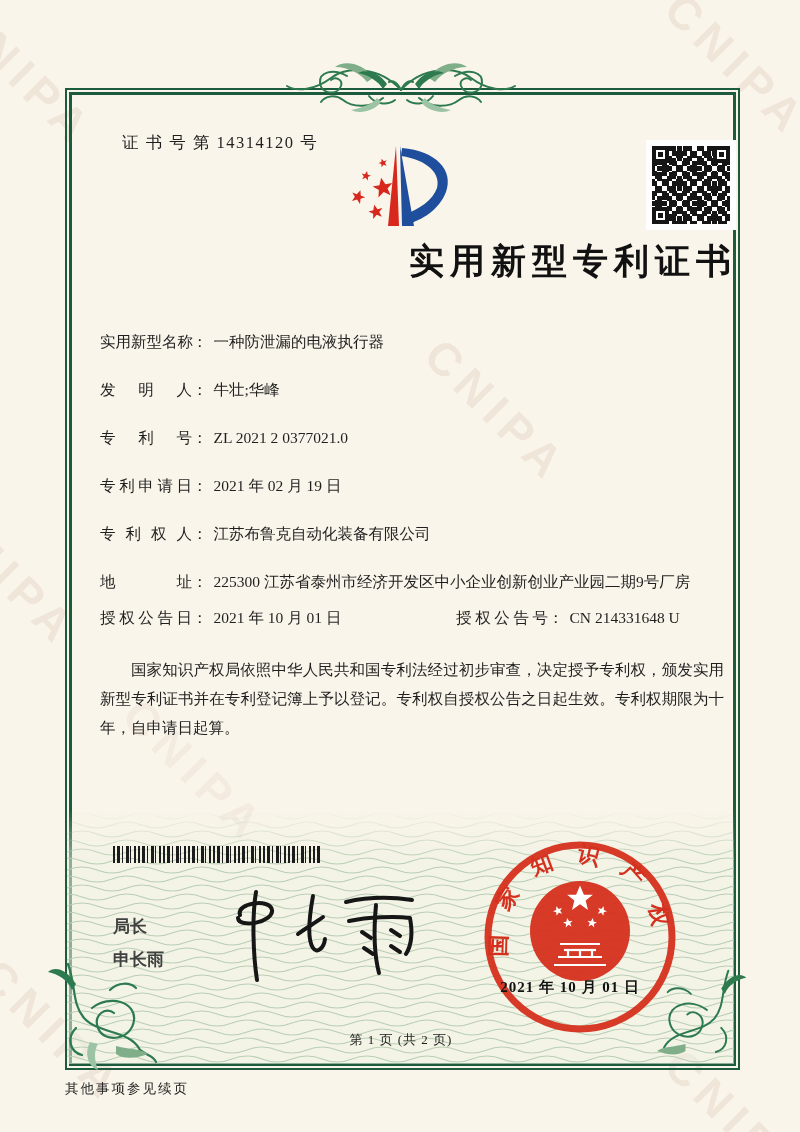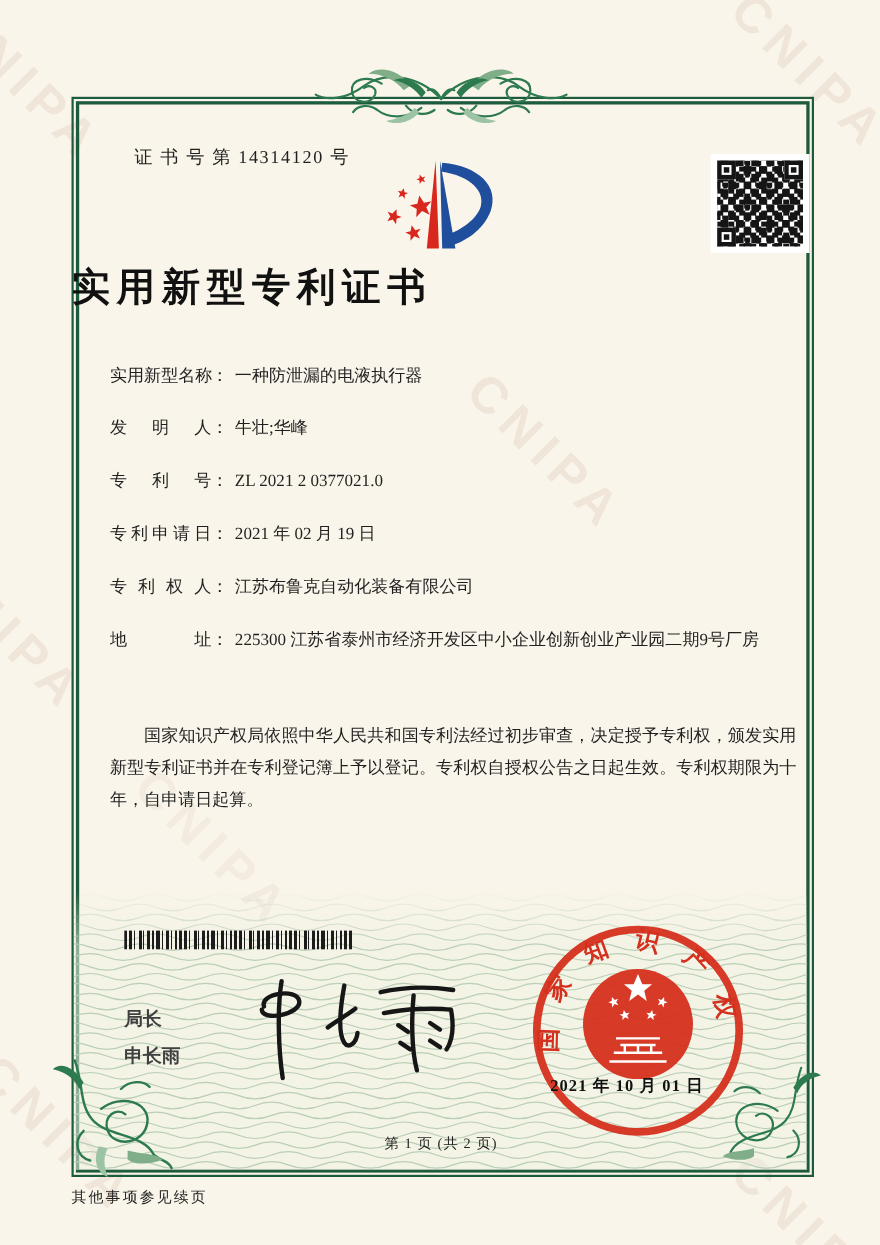"实用新型专利证书" .title { text-align: left -> right }
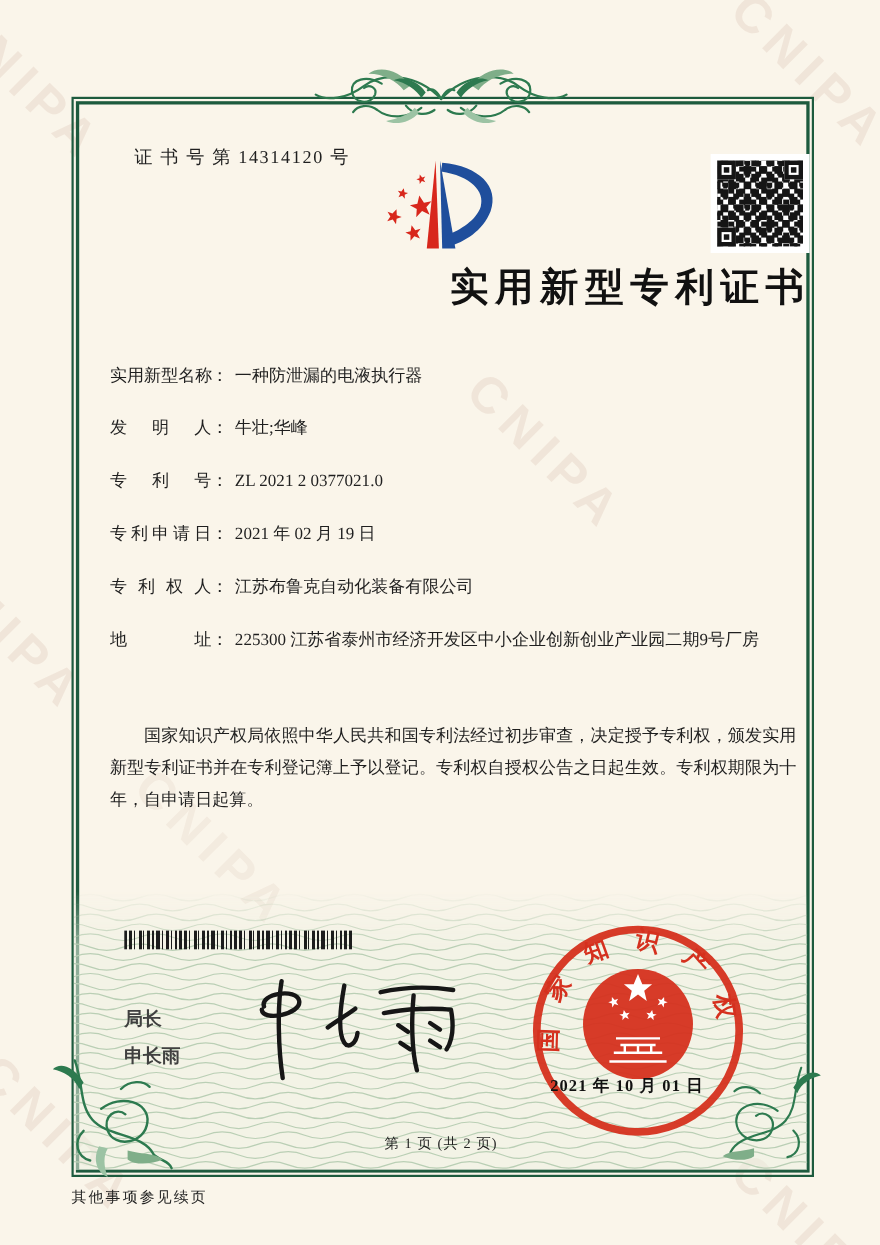"授权公告日： 2021 年 10 月" div.frow { html: none -> <div> <span>授权公告日</span><span>：</span><span>2021 年 10 月 01 日</span> <span> <span>授权公告号</span><span>：</span><span>CN 214331648 U</span> </span> </div> }
